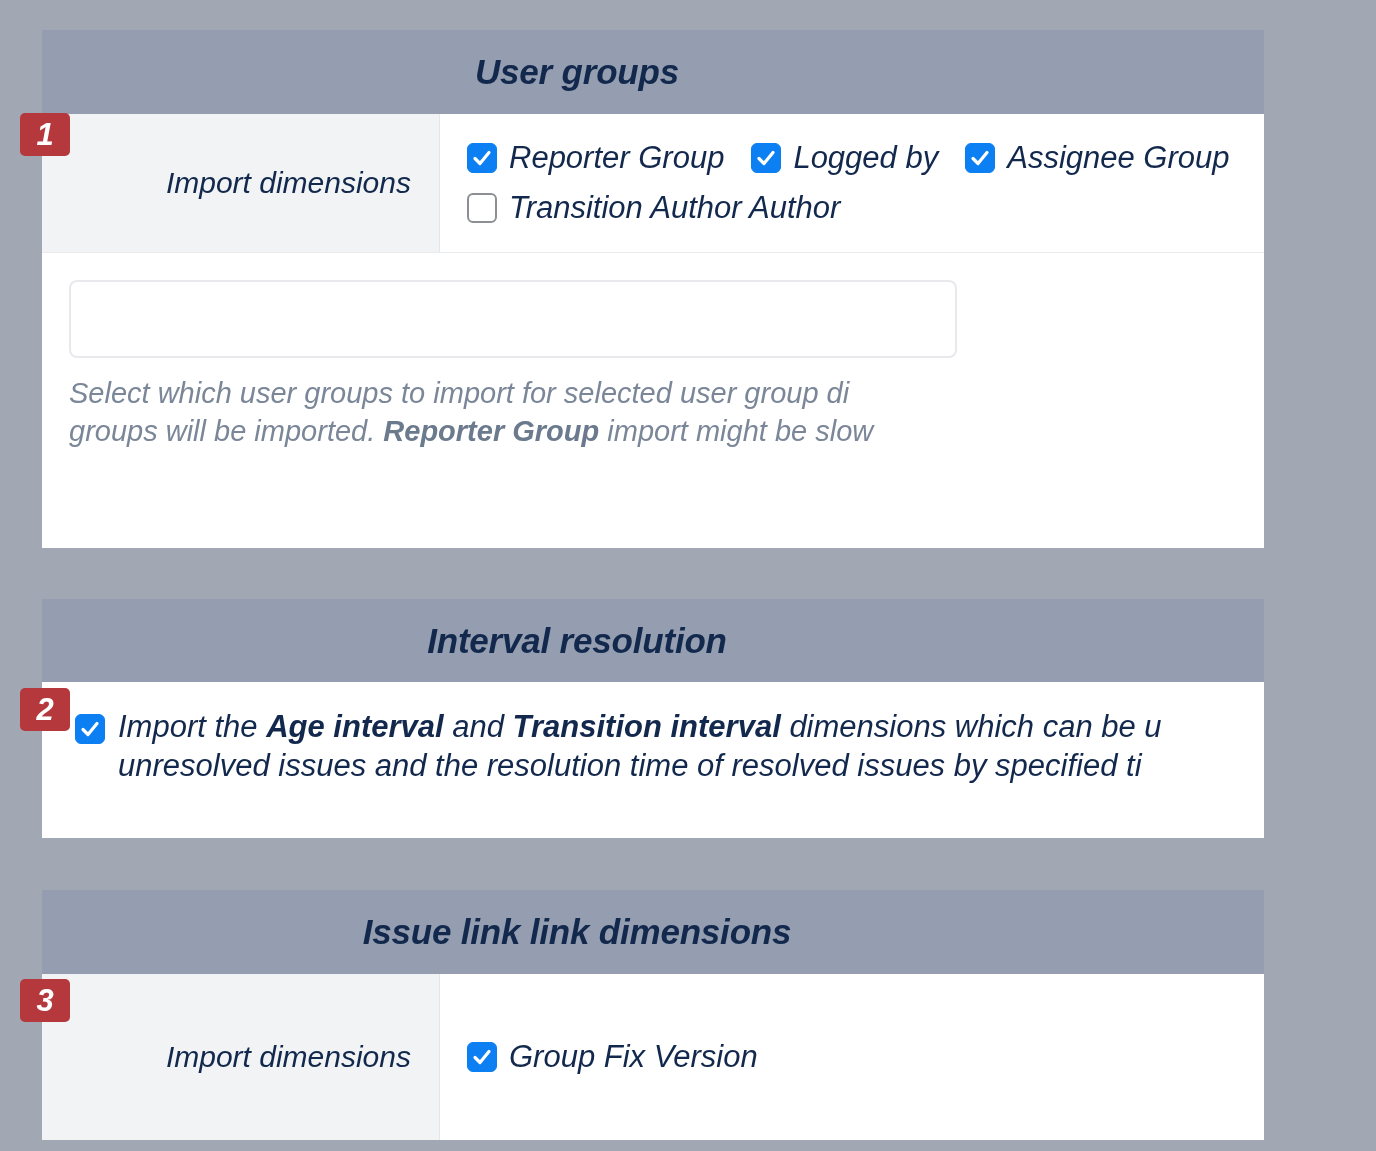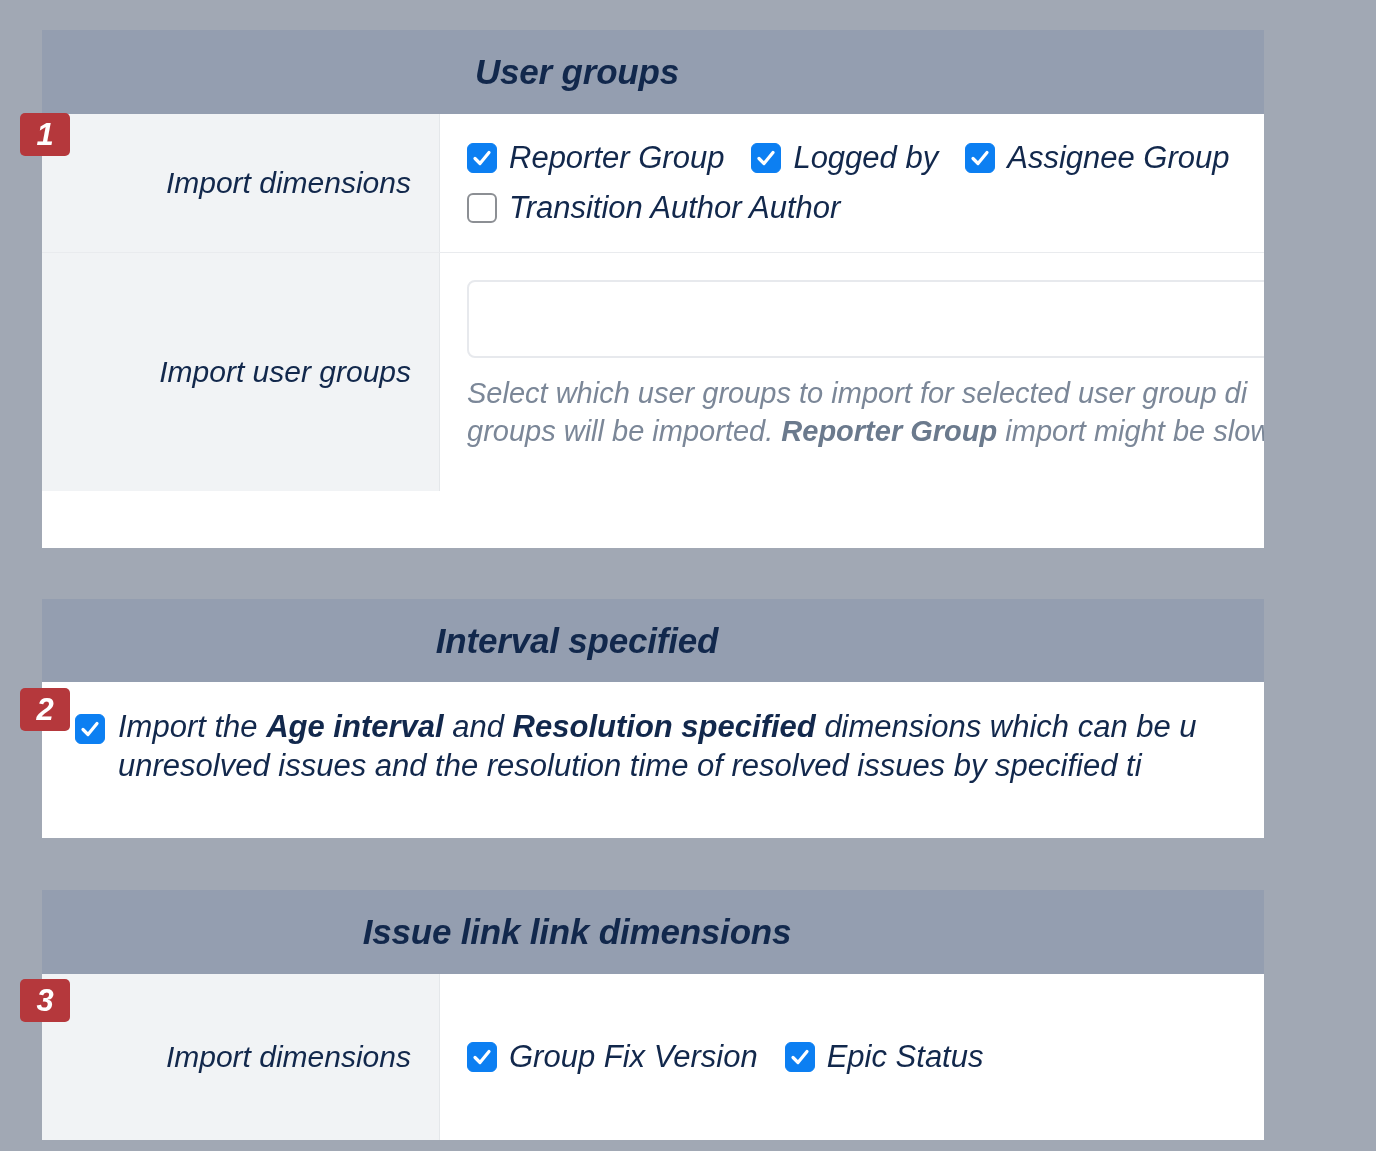"Import user groups" div.field-label-cell { html: <div> <span>Import user groups</span> </div> -> none }
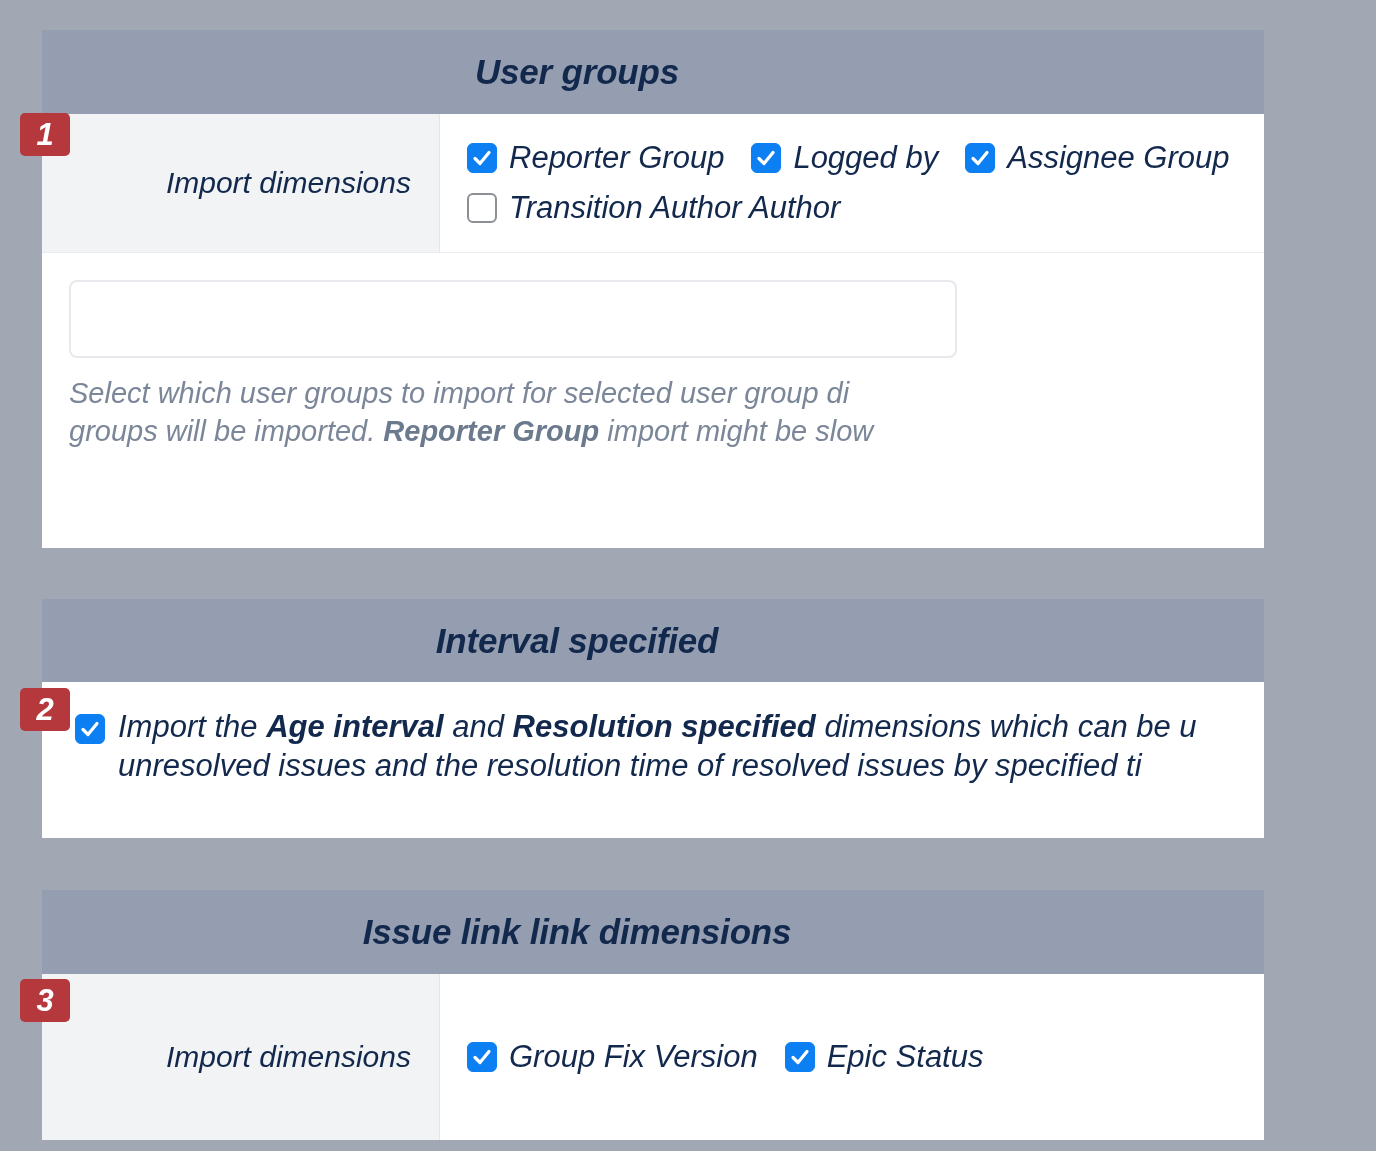"Interval specified" span.card-header-title { text: specified -> resolution }
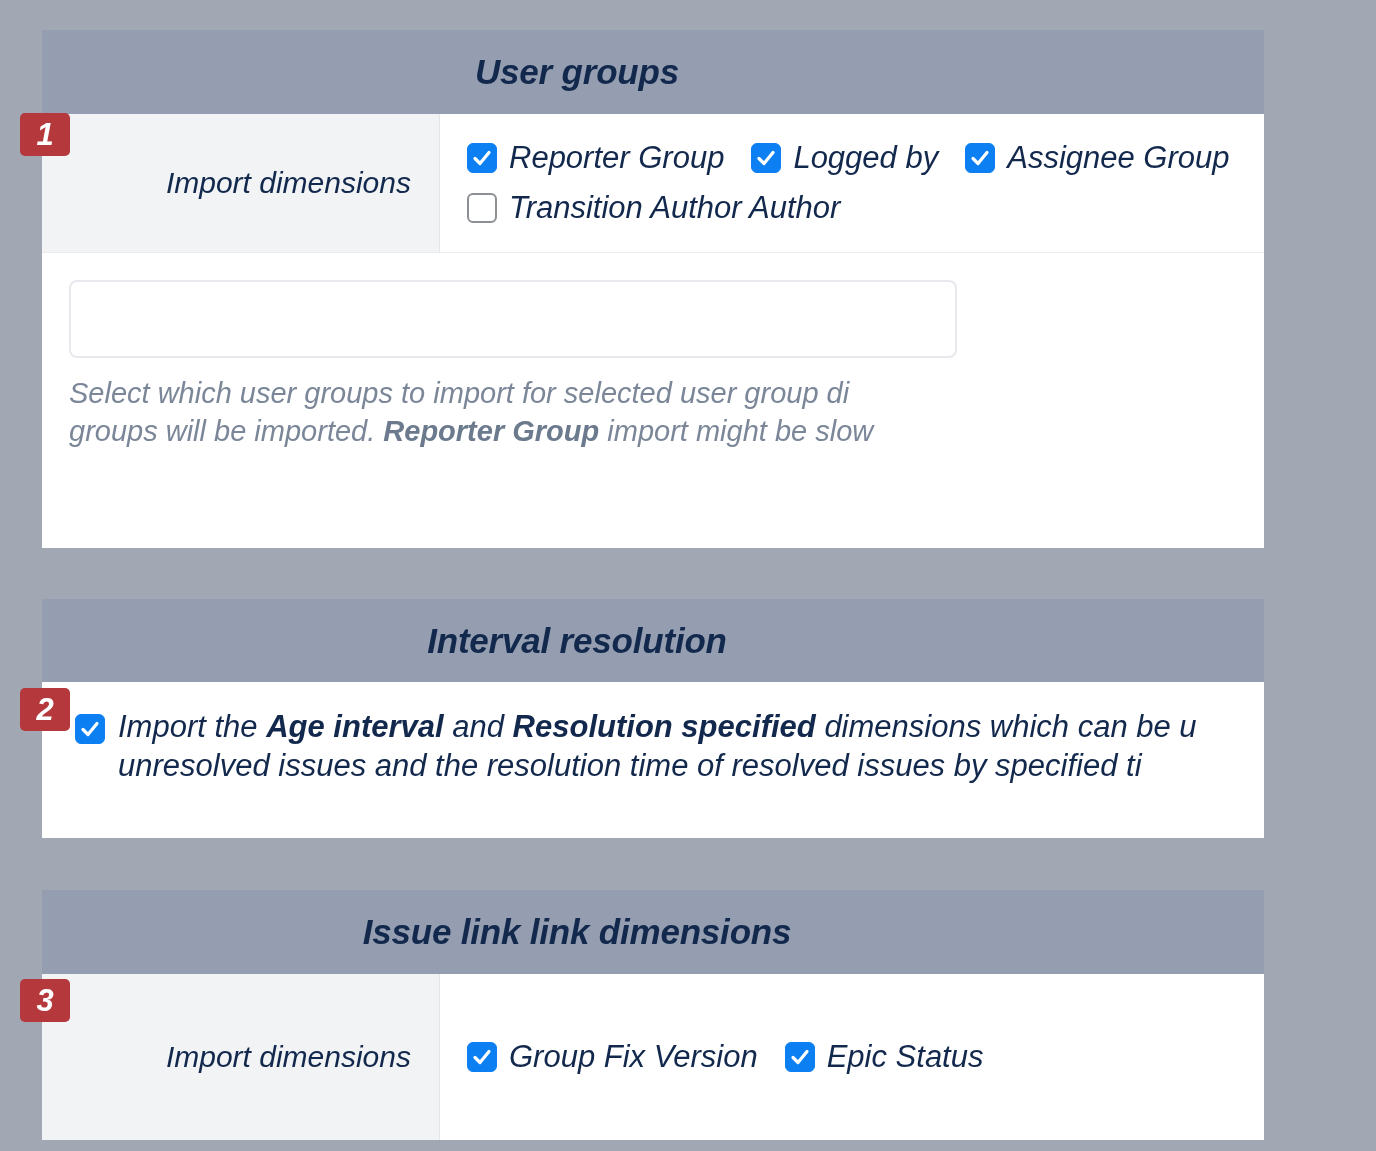"Resolution specified" b { text: Resolution specified -> Transition interval }
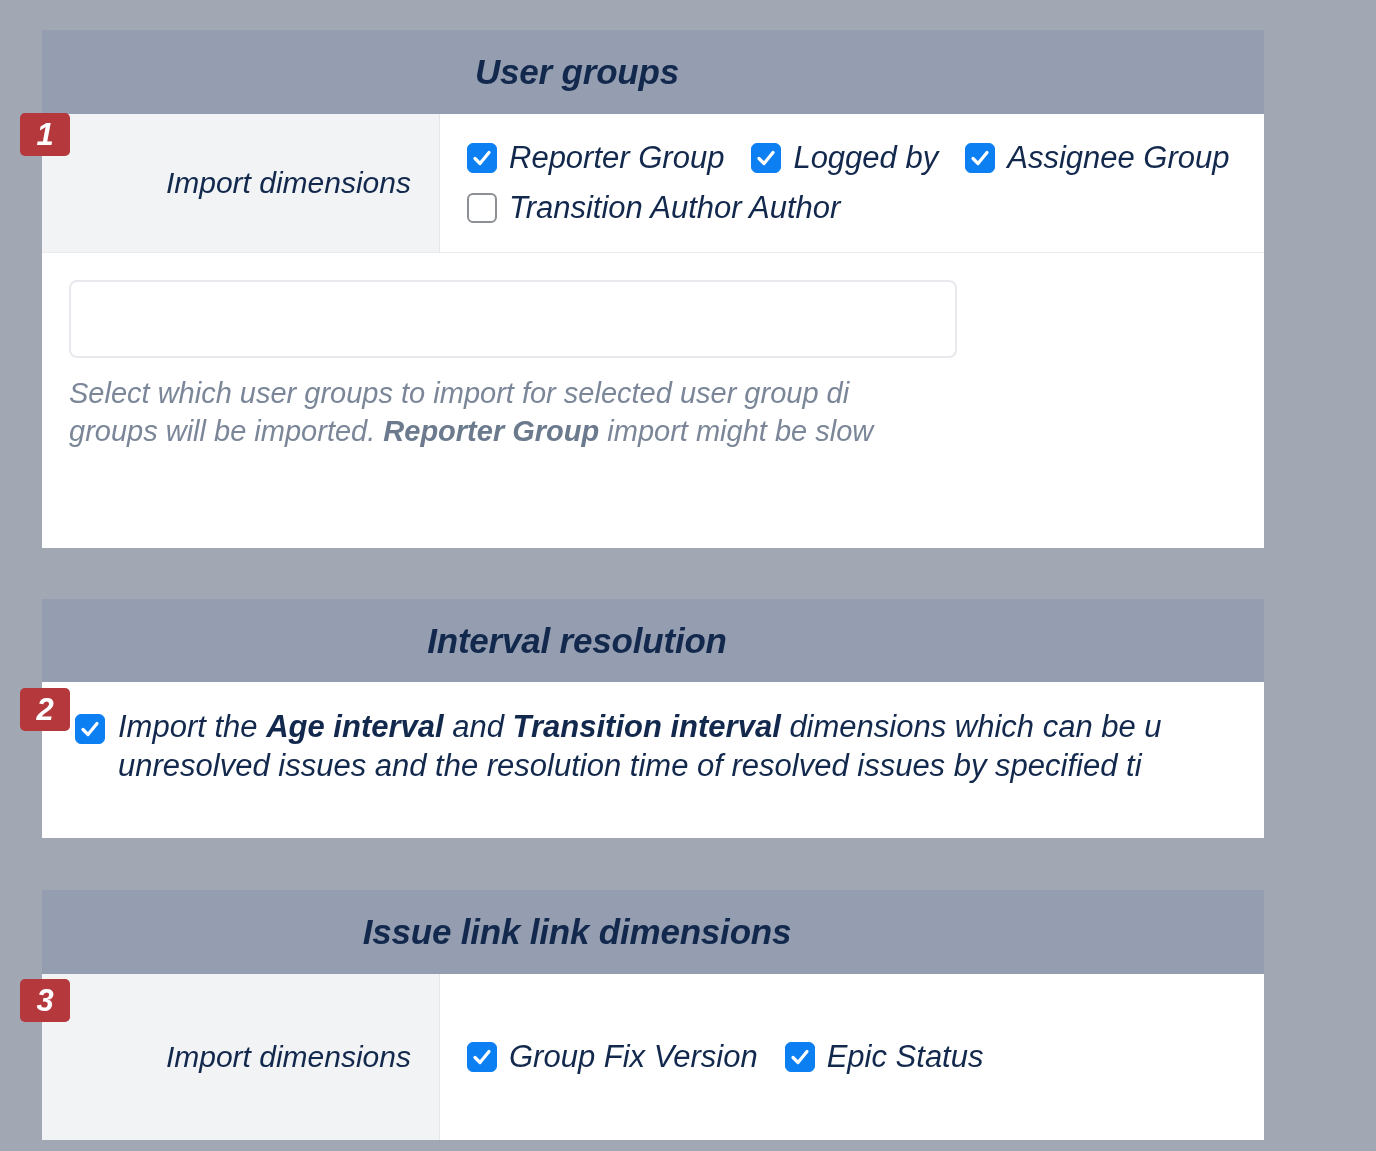"Epic Status" label.checkbox-item { html: <label> <span> <svg> <path></path> </svg> </span> <span>Epic Status</span> </label> -> none }
